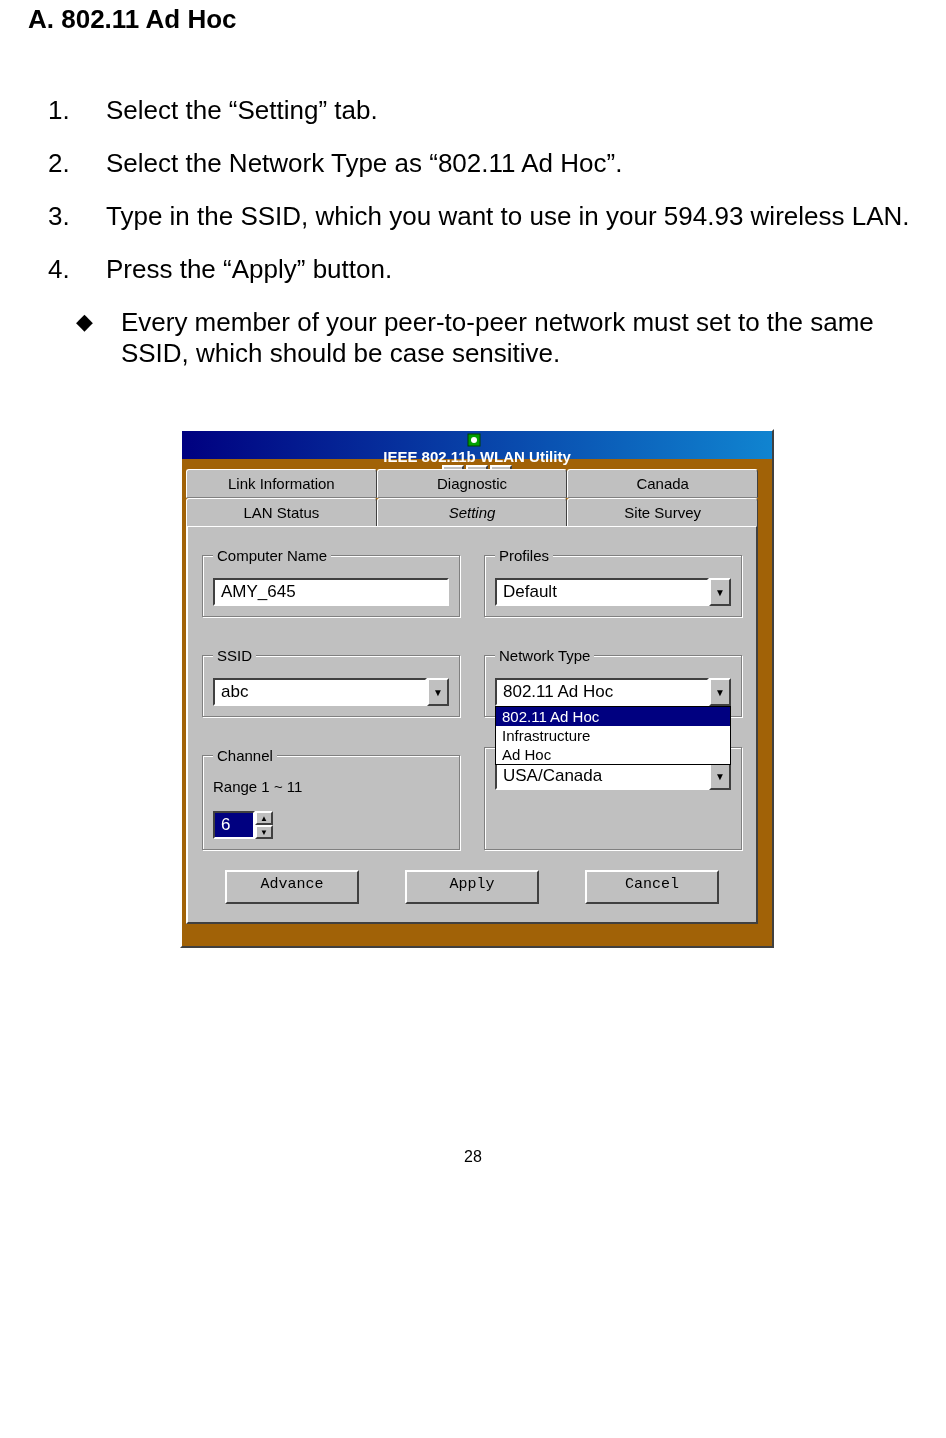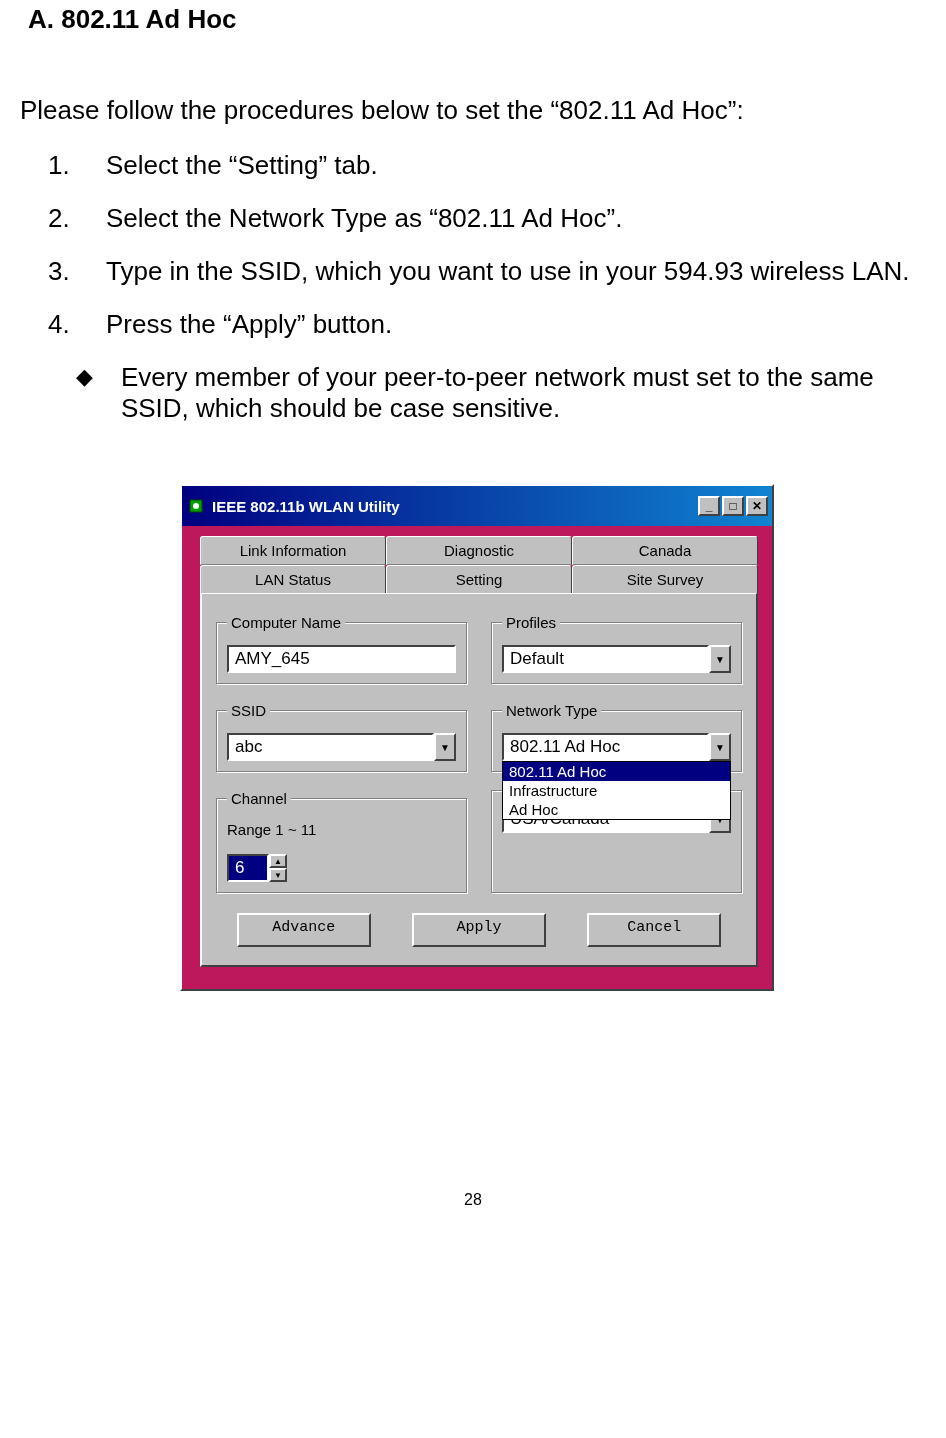"Please follow the procedures below" p.intro { html: <p>Please follow the procedures below to set the “802.11 Ad Hoc”:</p> -> none }
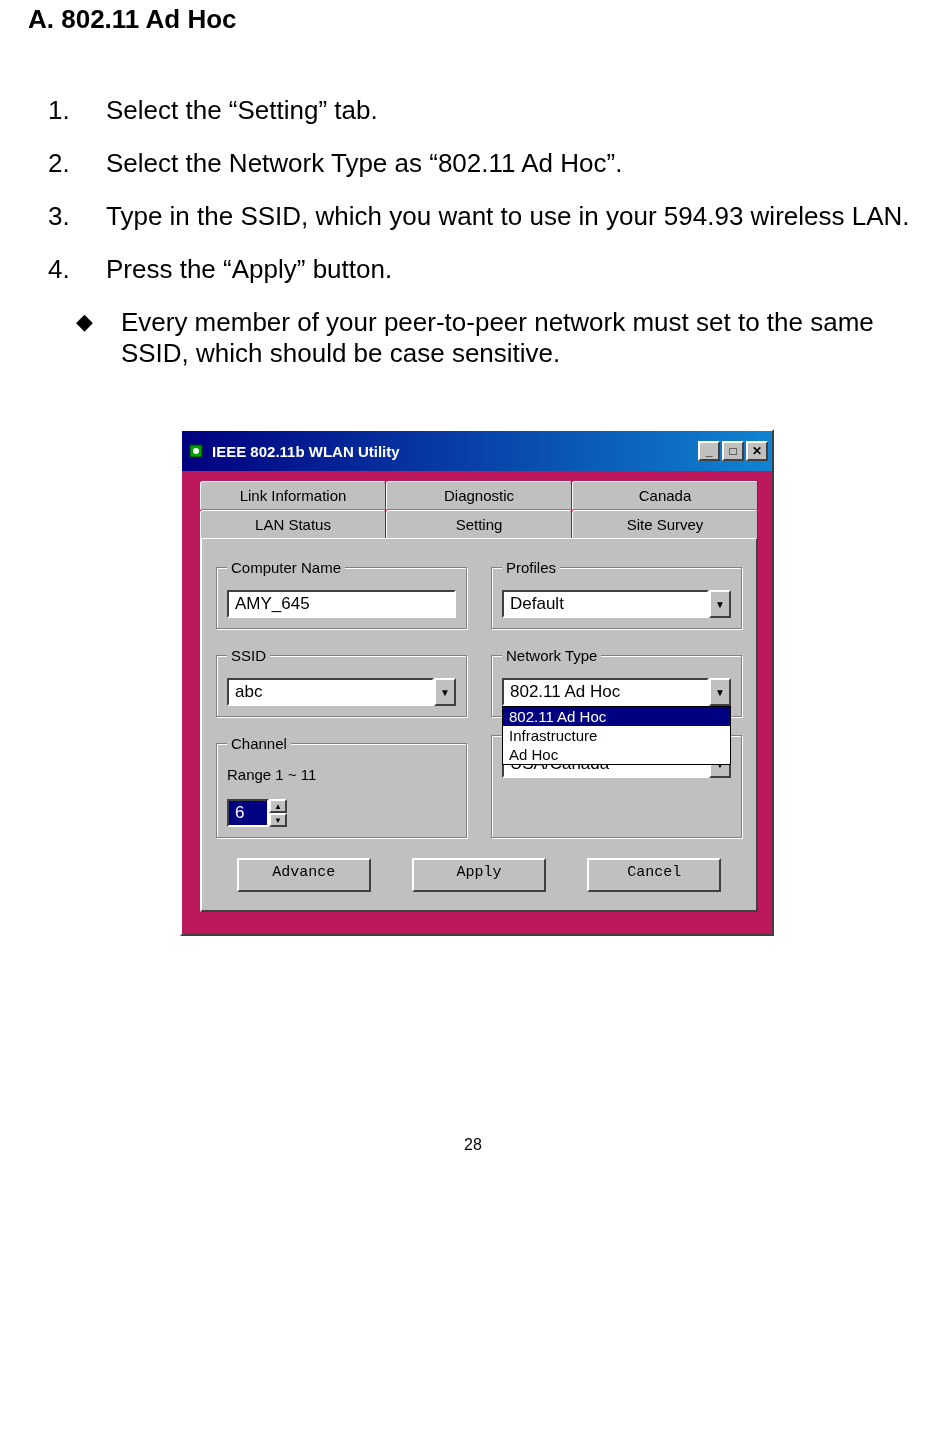"IEEE 802.11b WLAN Utility" .titlebar { flex-direction: none -> column; padding: 7px 4px -> 1px 4px }
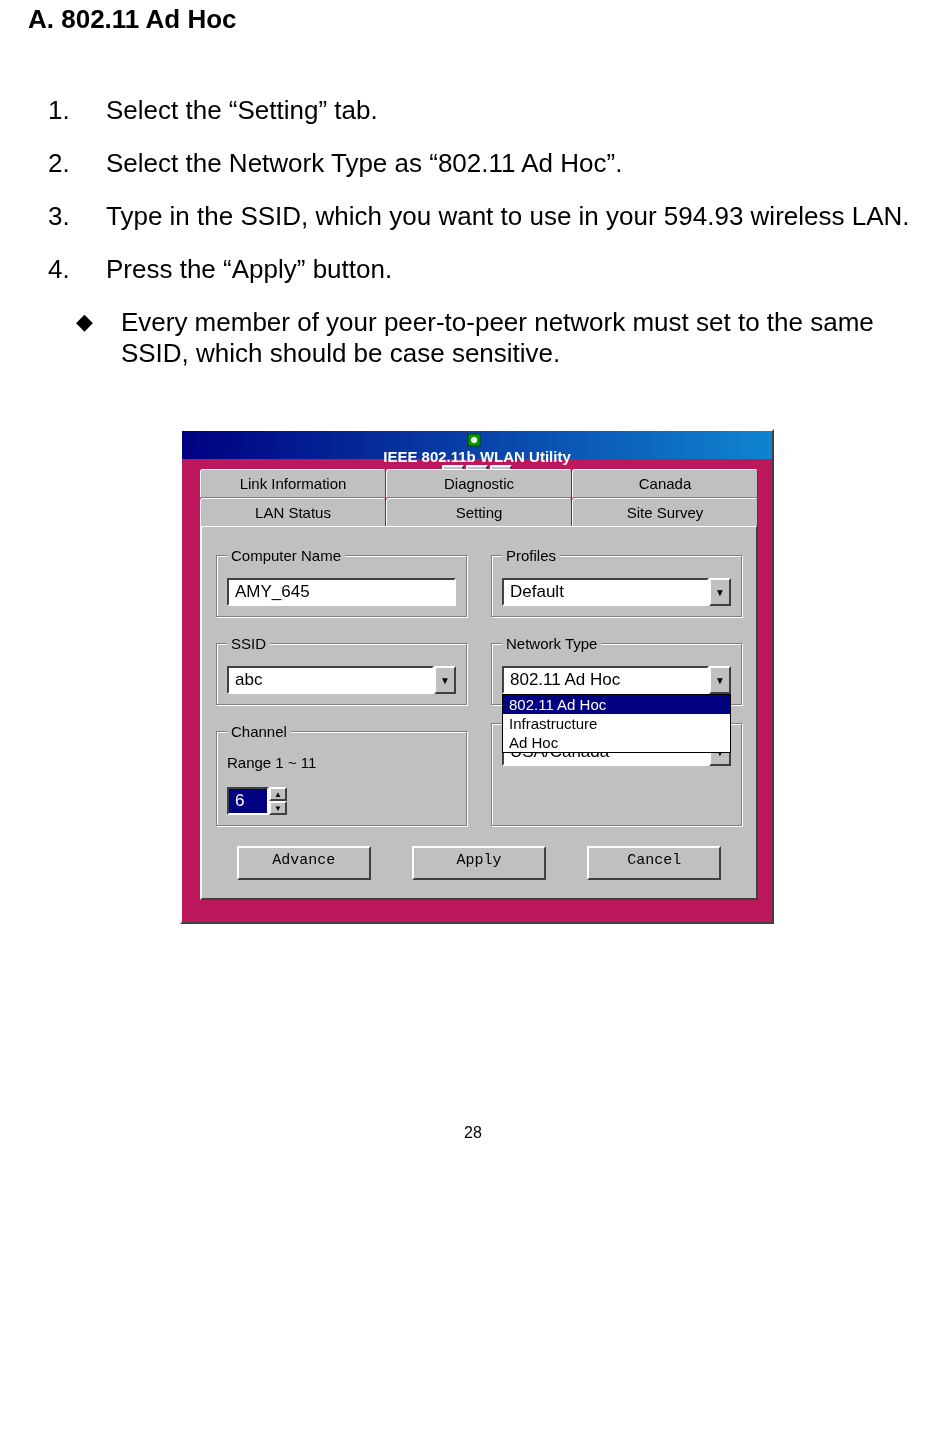"Link Information" .win-body { background: #be185d -> #a16207; padding: 10px 14px 22px 18px -> 10px 14px 22px 4px }
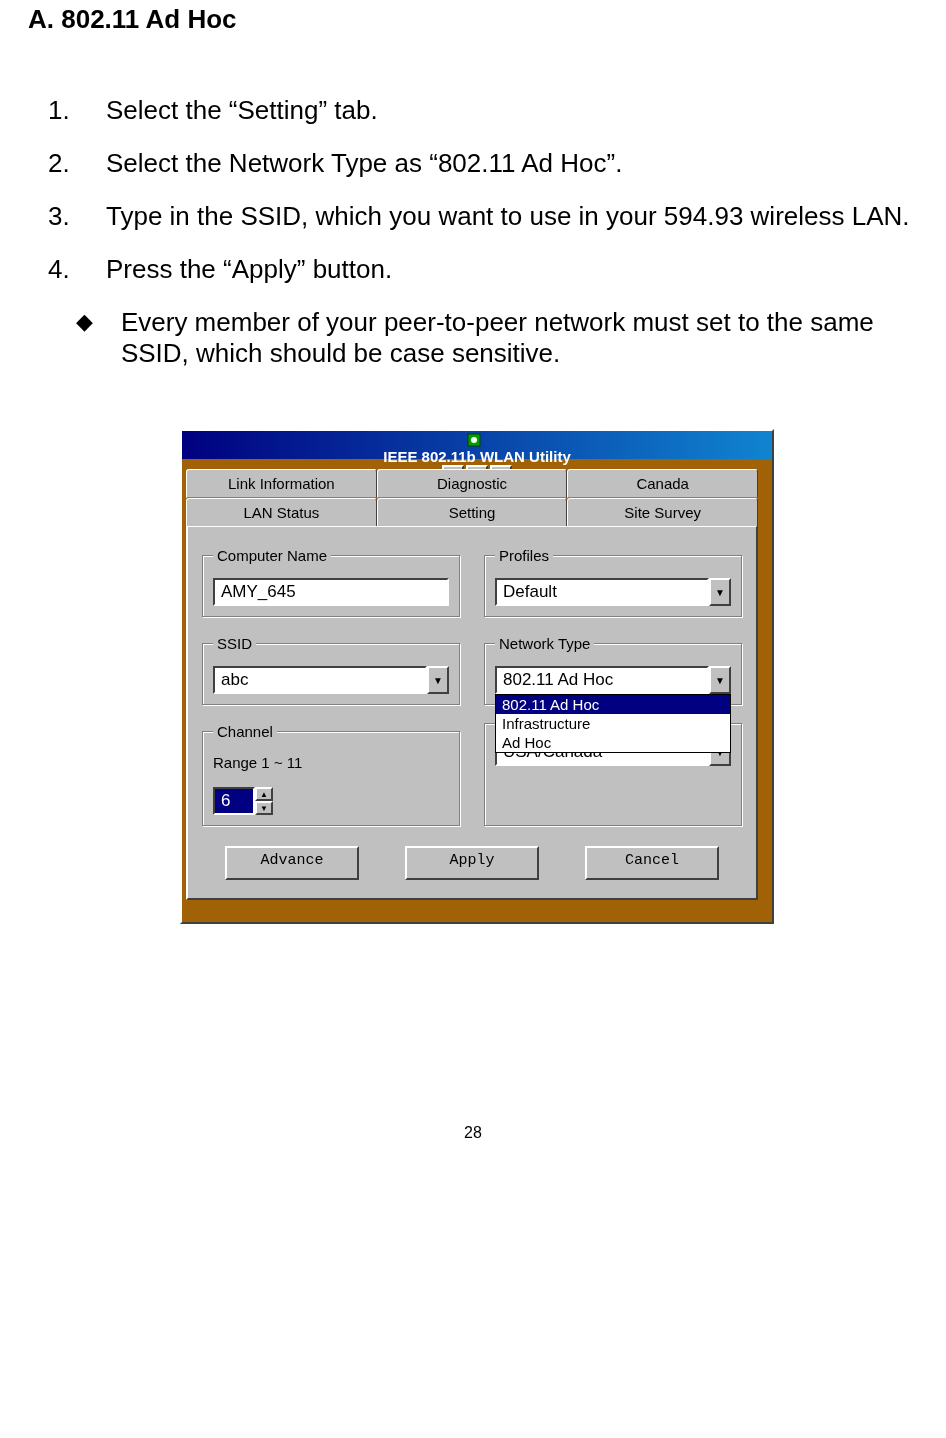"Setting" .tab.active { font-style: none -> italic }
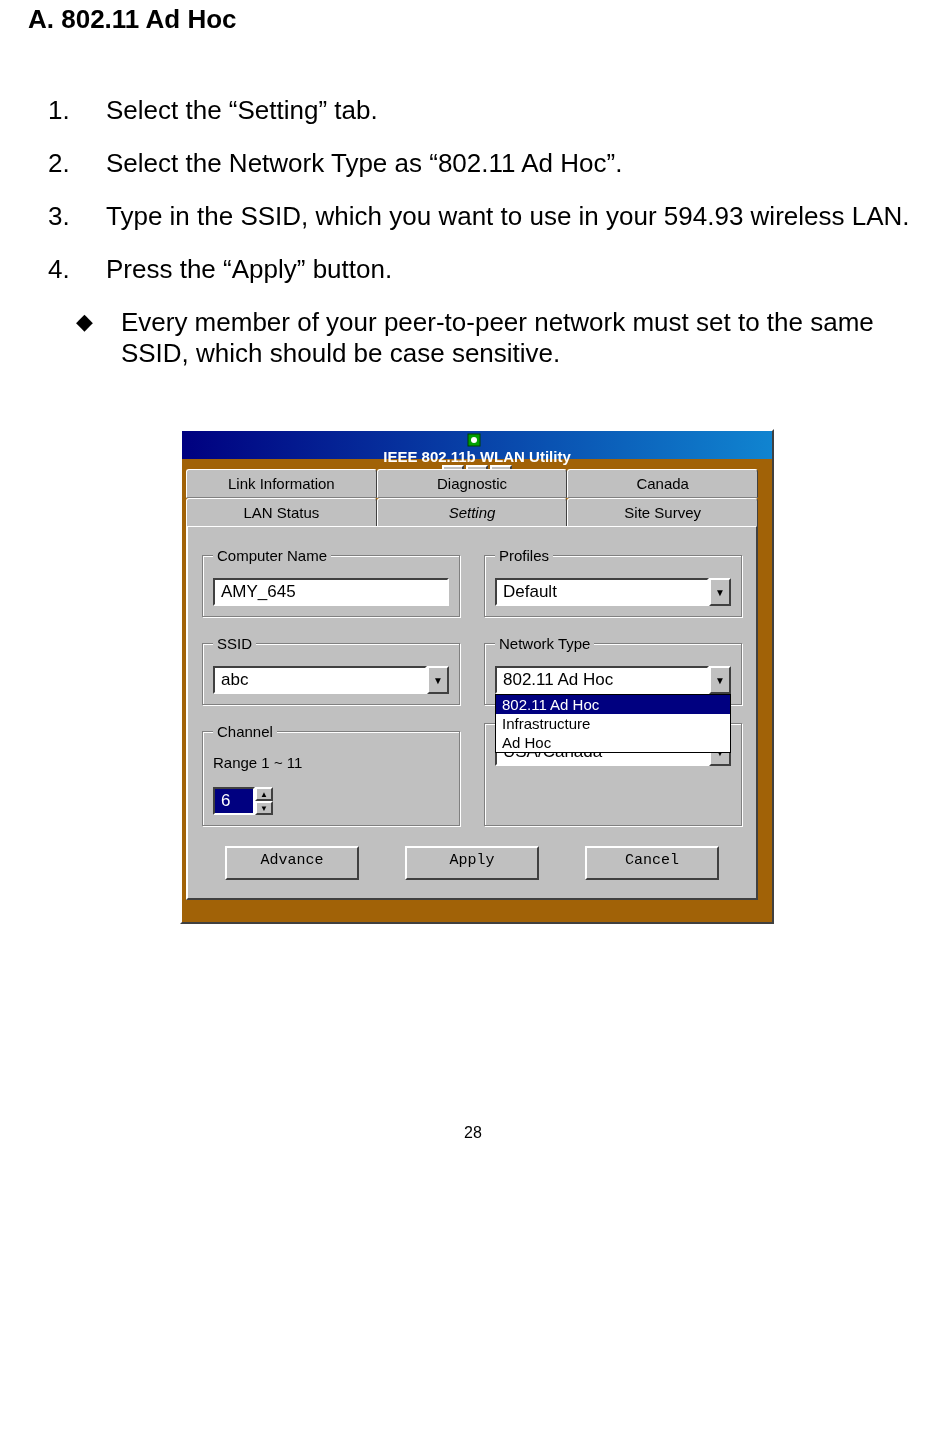"Computer Name" .form-grid { gap: 18px 24px -> 30px 24px }
